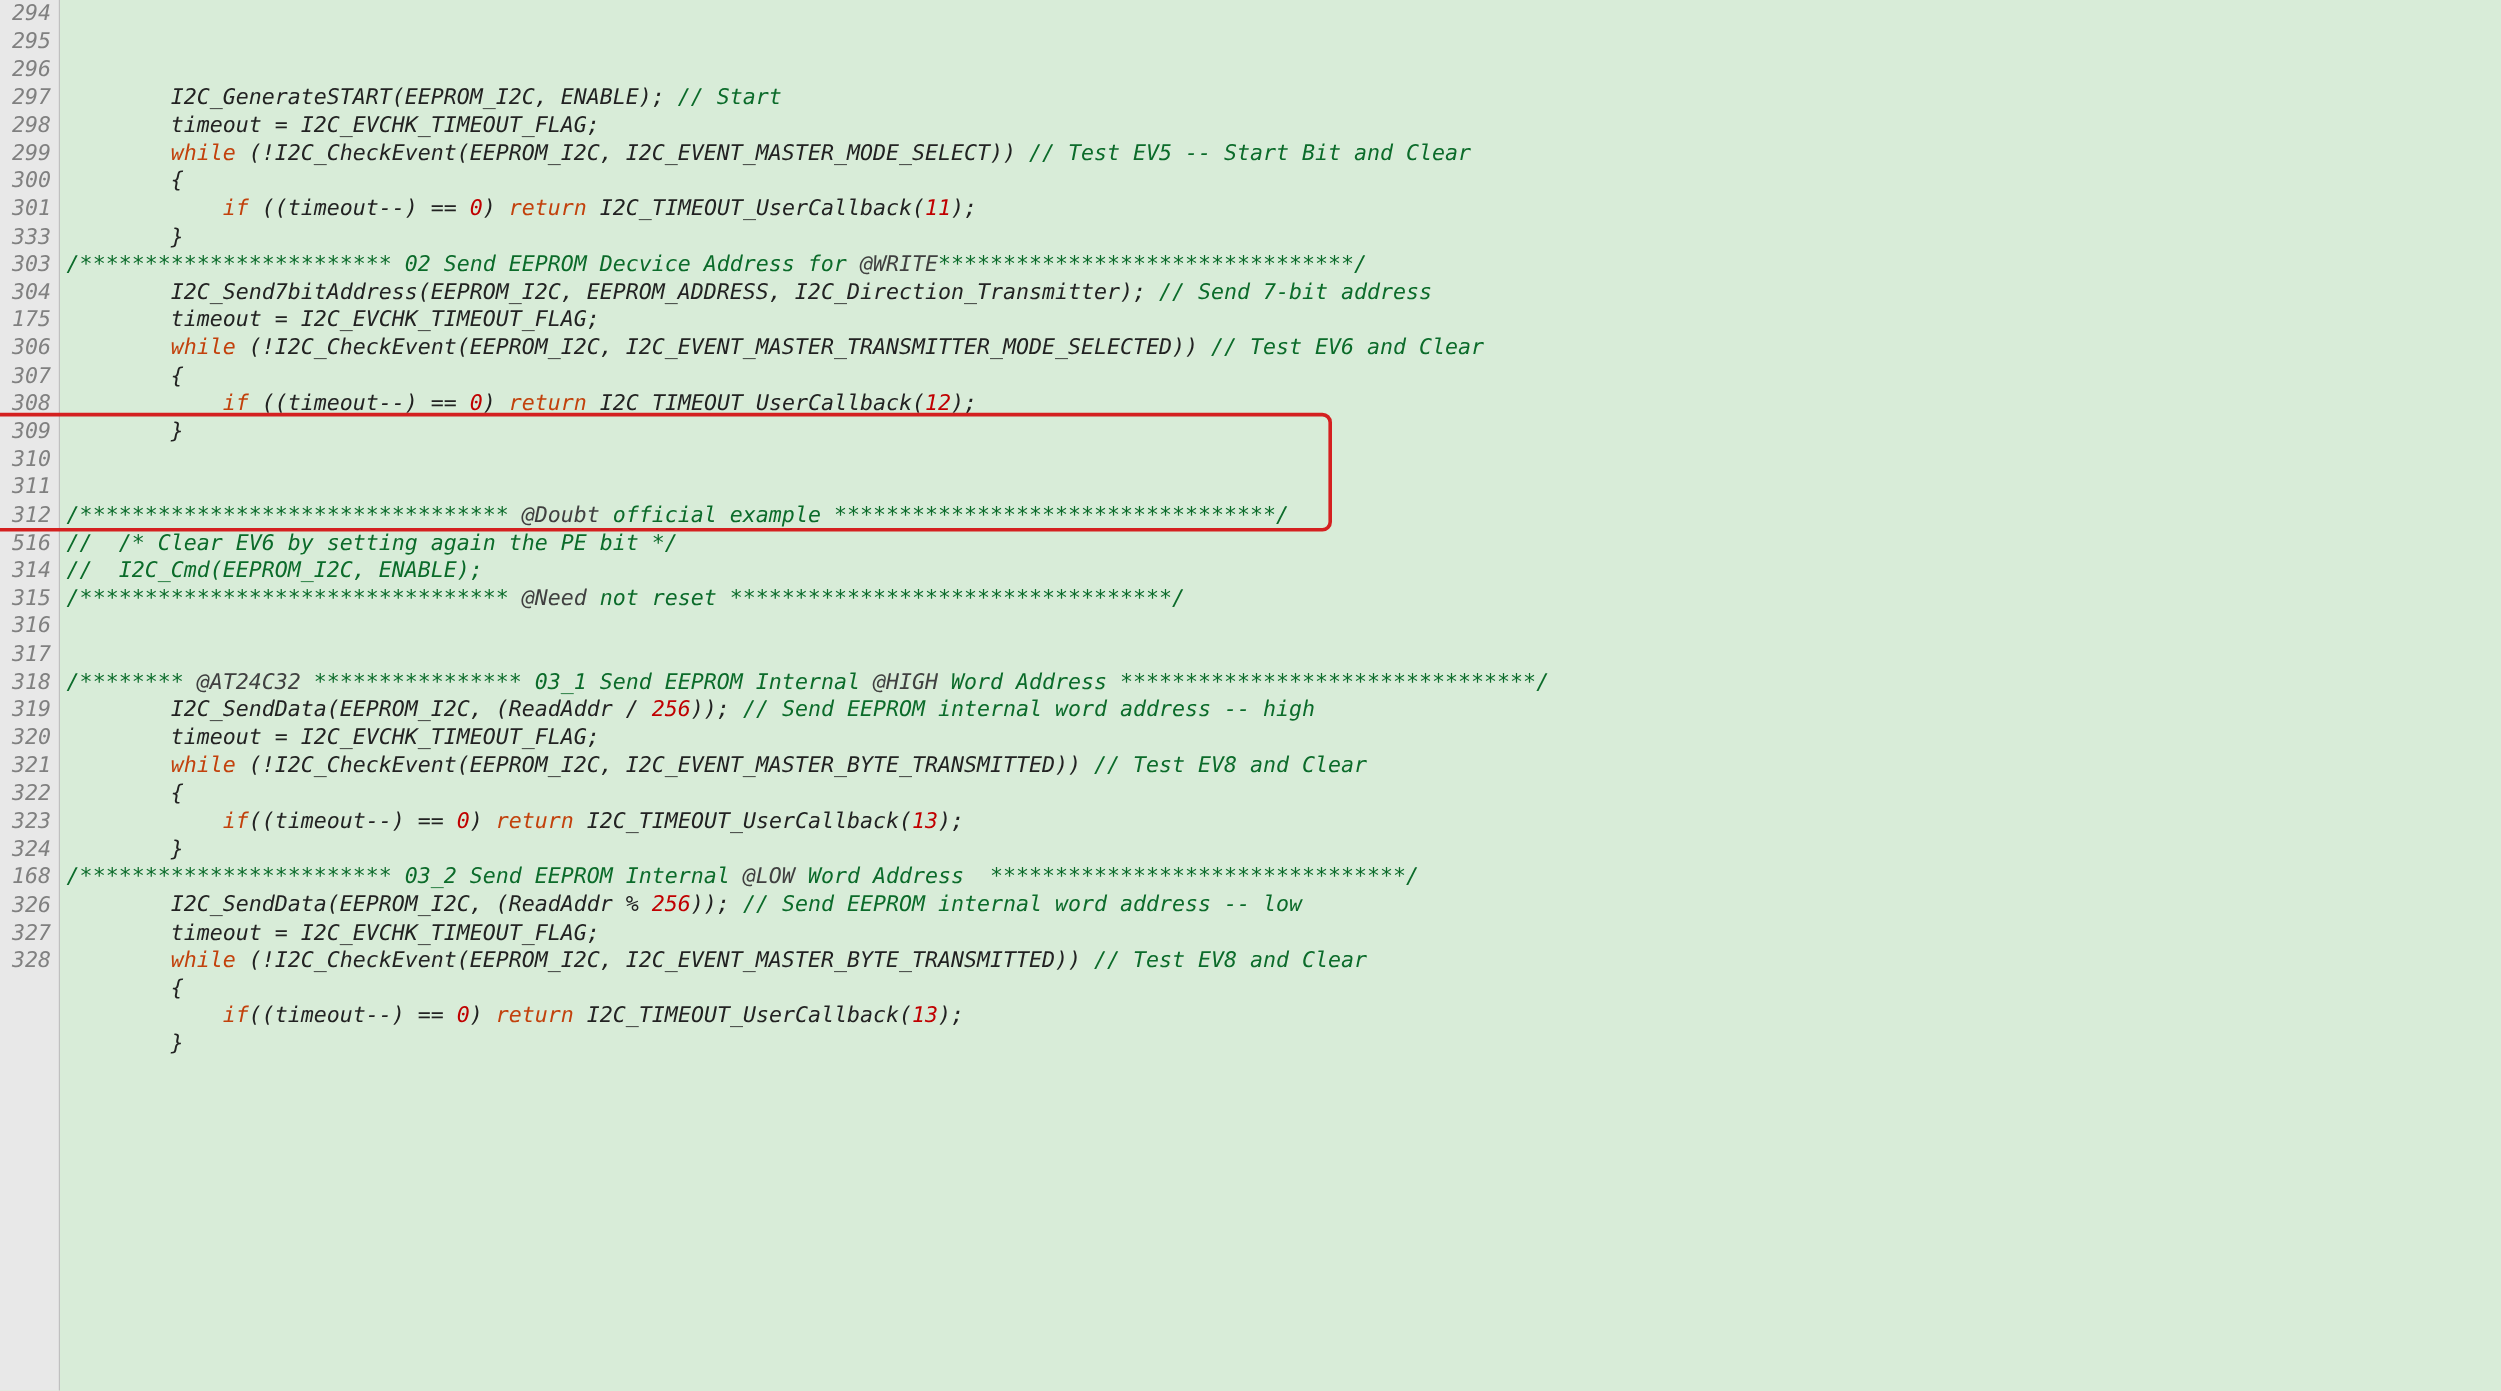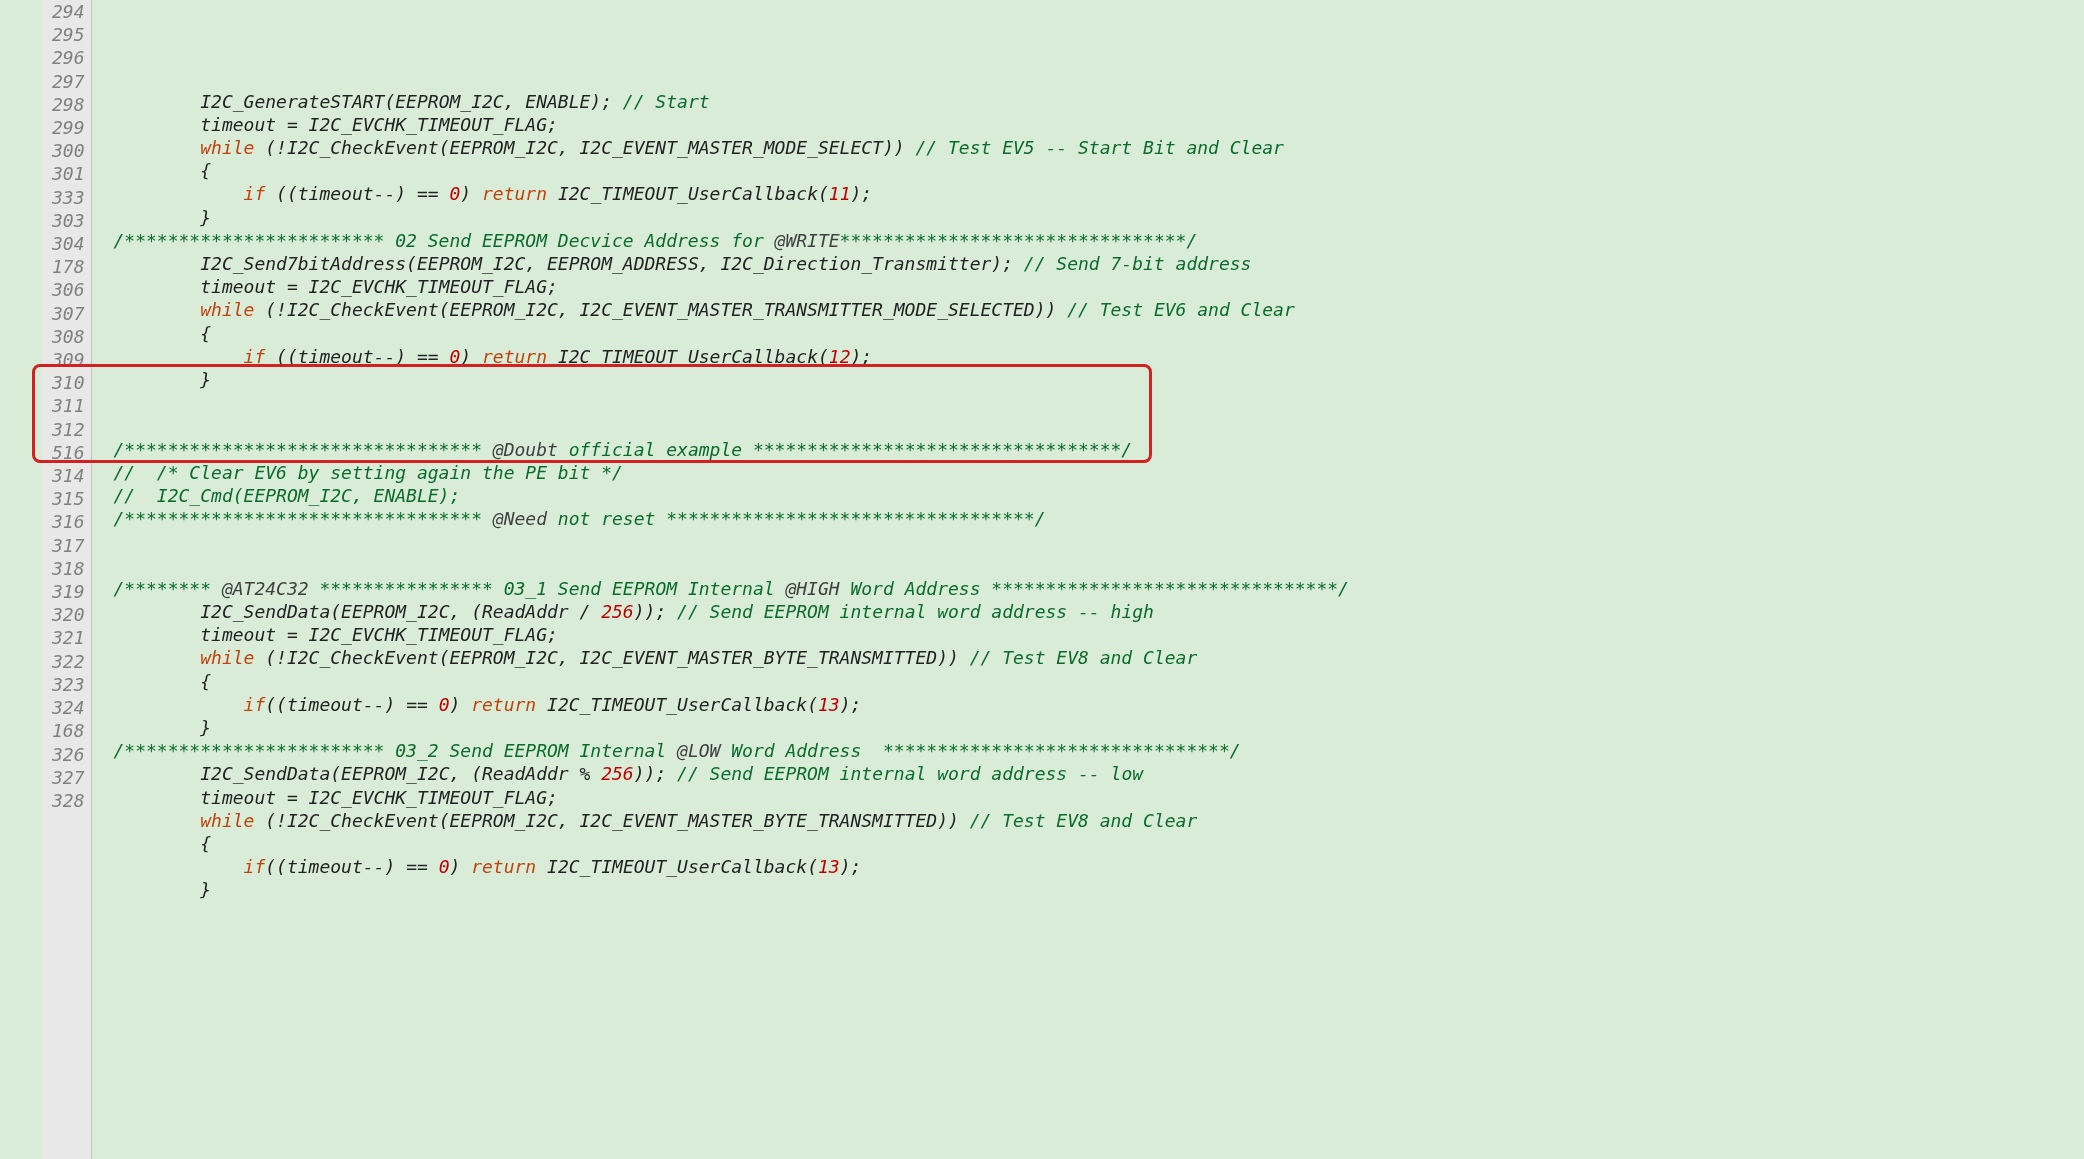"294" .gutter { margin-left: 42px -> none }
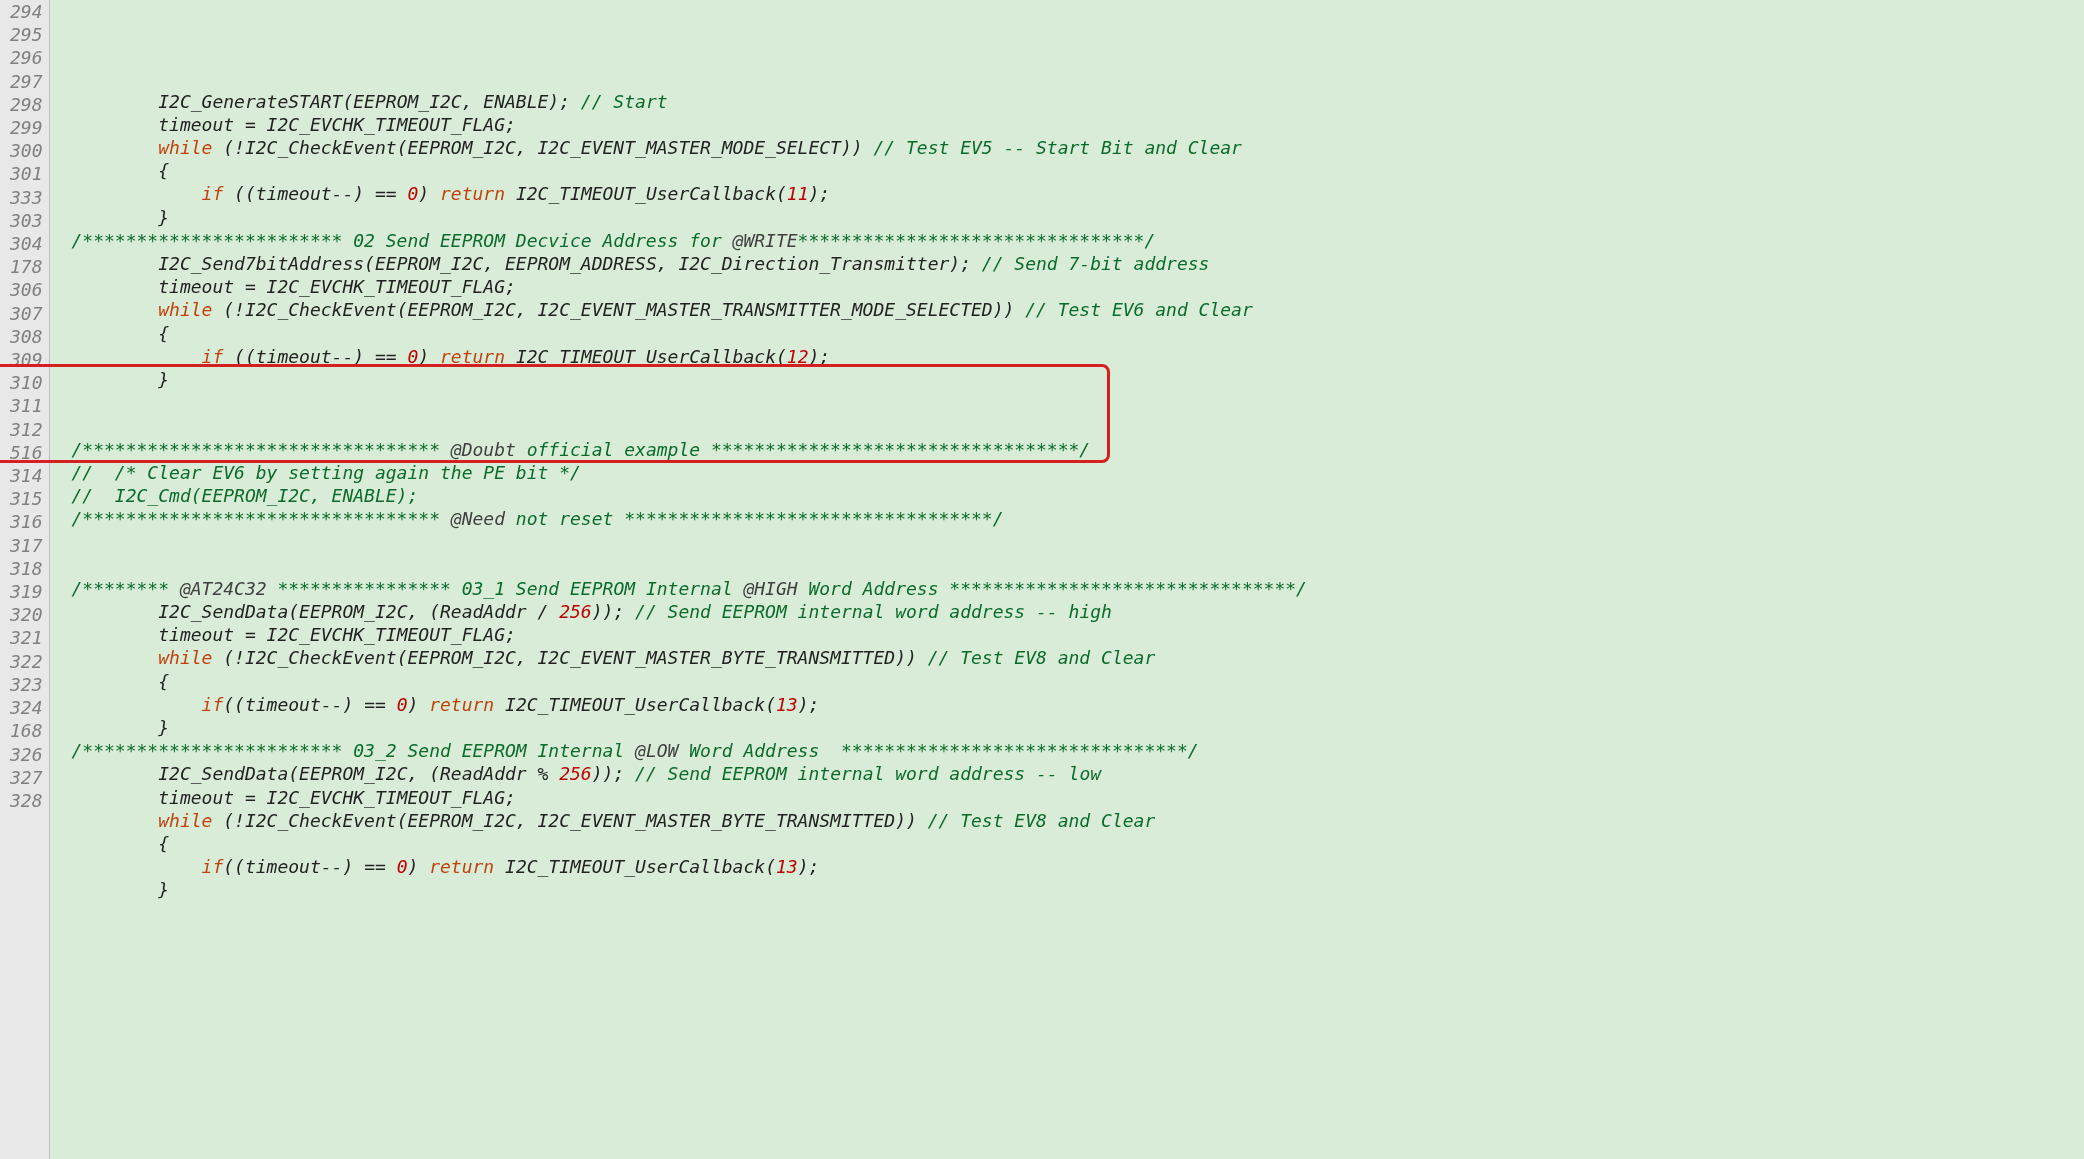"I2C_GenerateSTART(EEPROM_I2C, ENABLE);" .code { margin-top: 20px -> none; padding-left: 22px -> 6px }
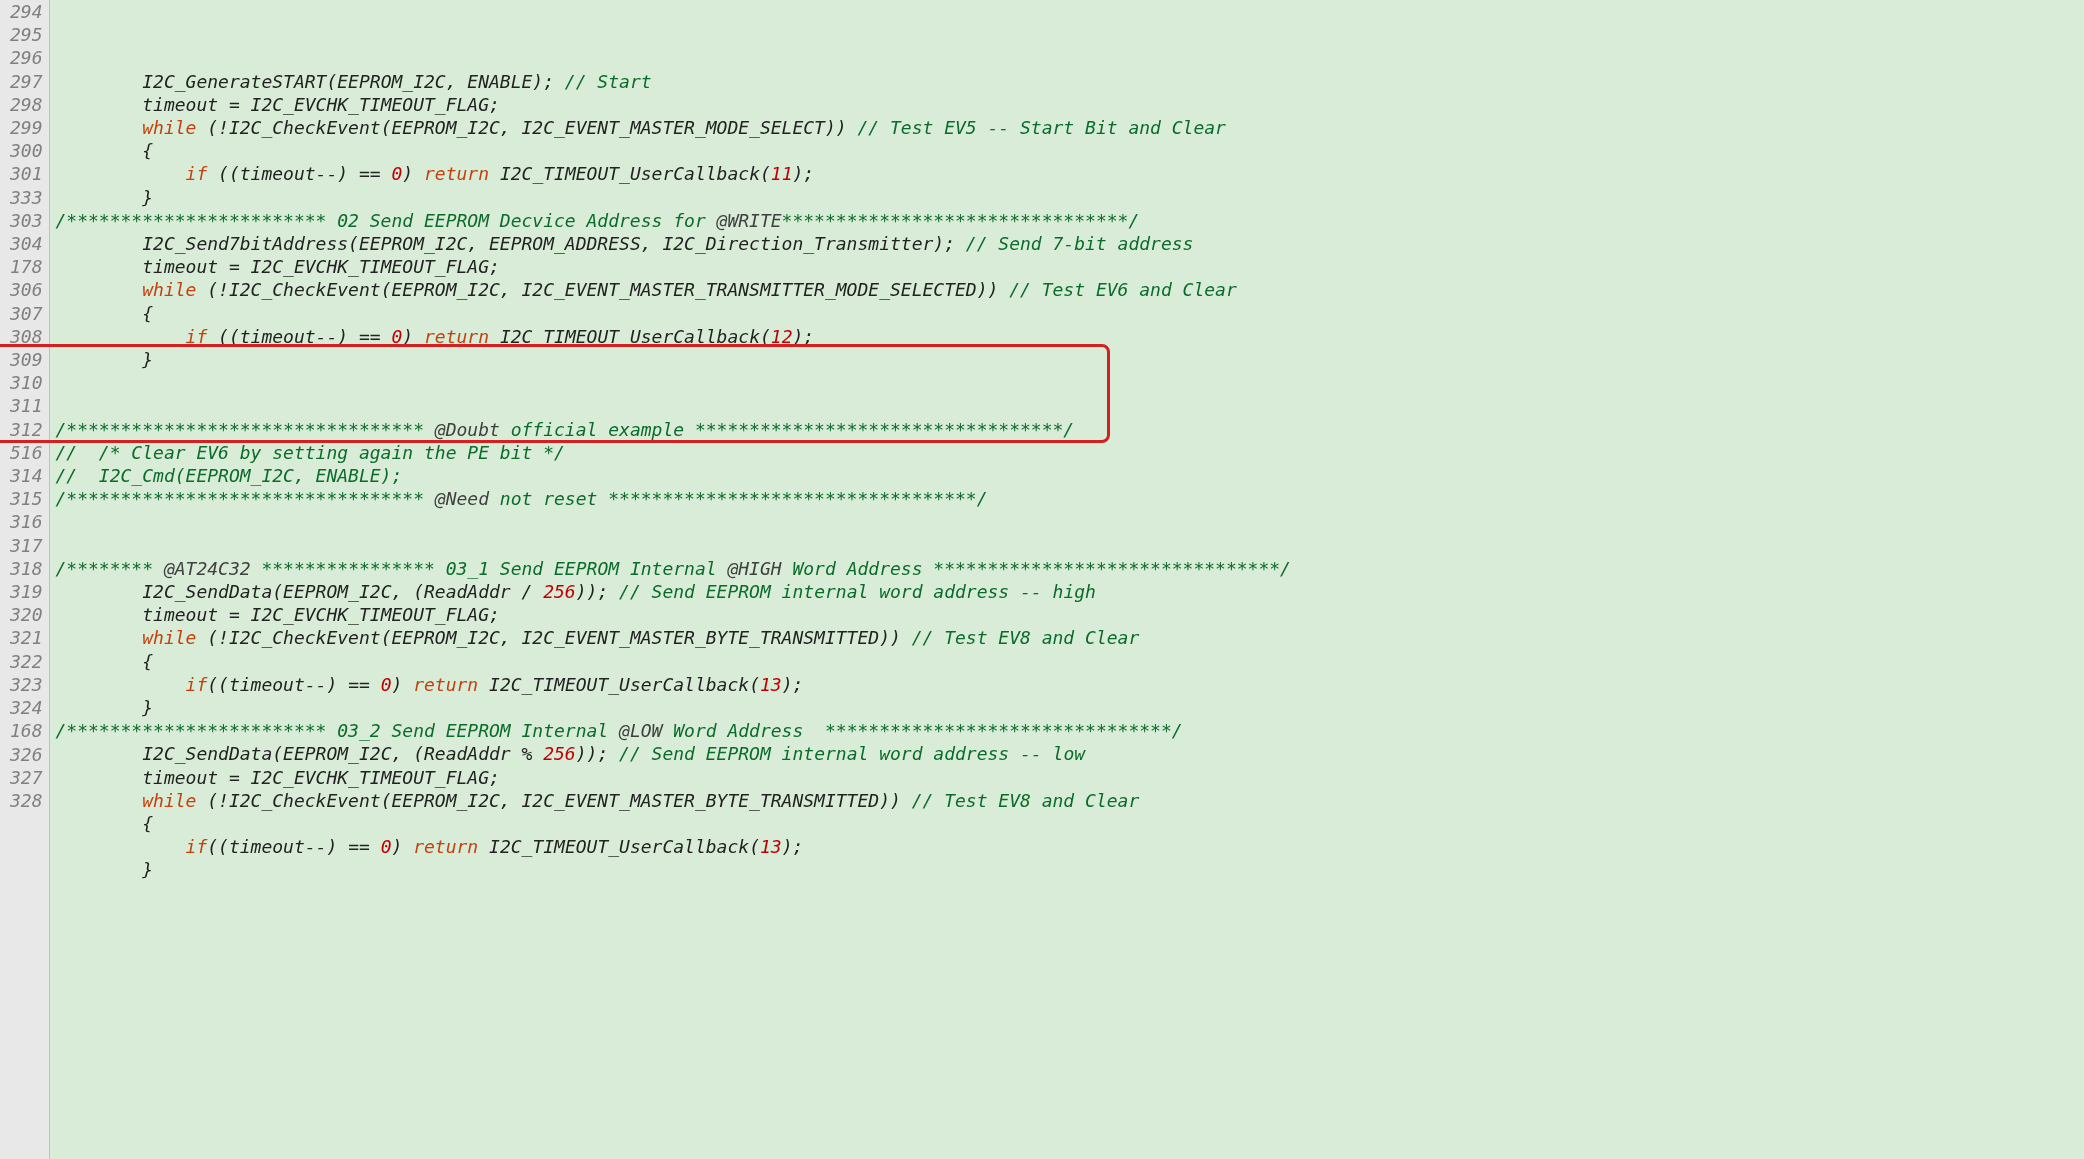"178" div.ln { text: 178 -> 175 }
